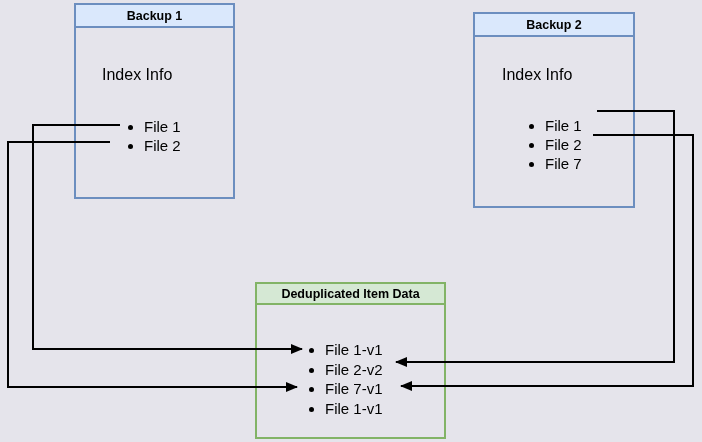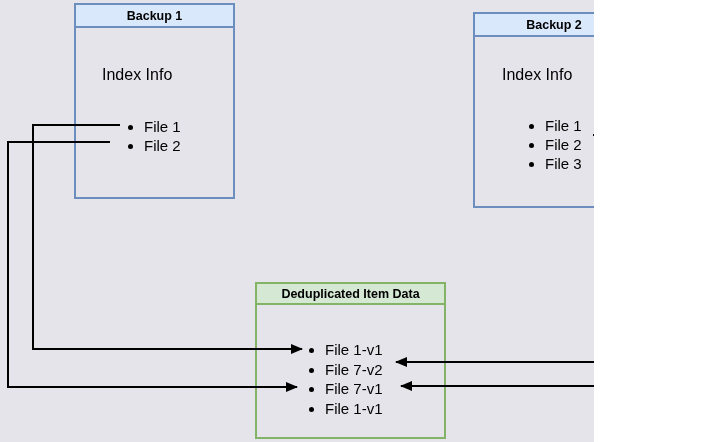"Backup 1" .canvas { width: 594px -> 702px }
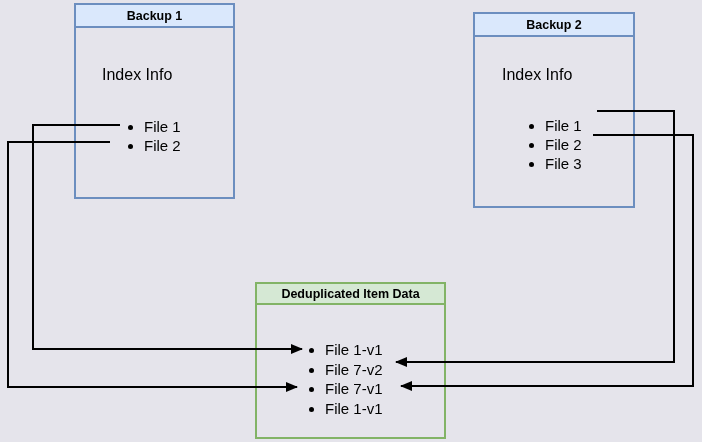"File 3" li { text: 3 -> 7 }
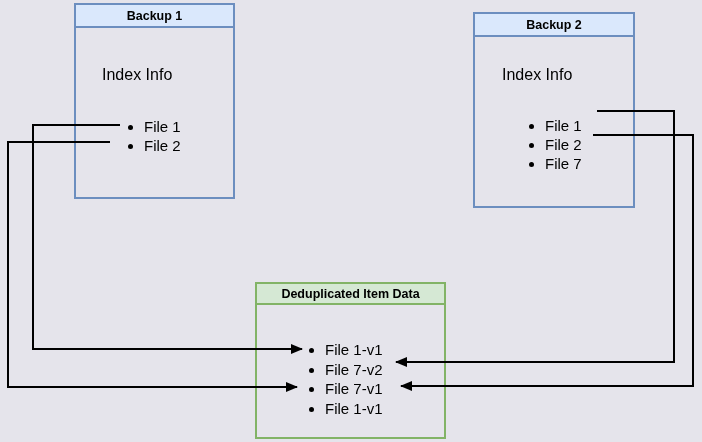"File 7-v2" li { text: 7-v2 -> 2-v2 }
